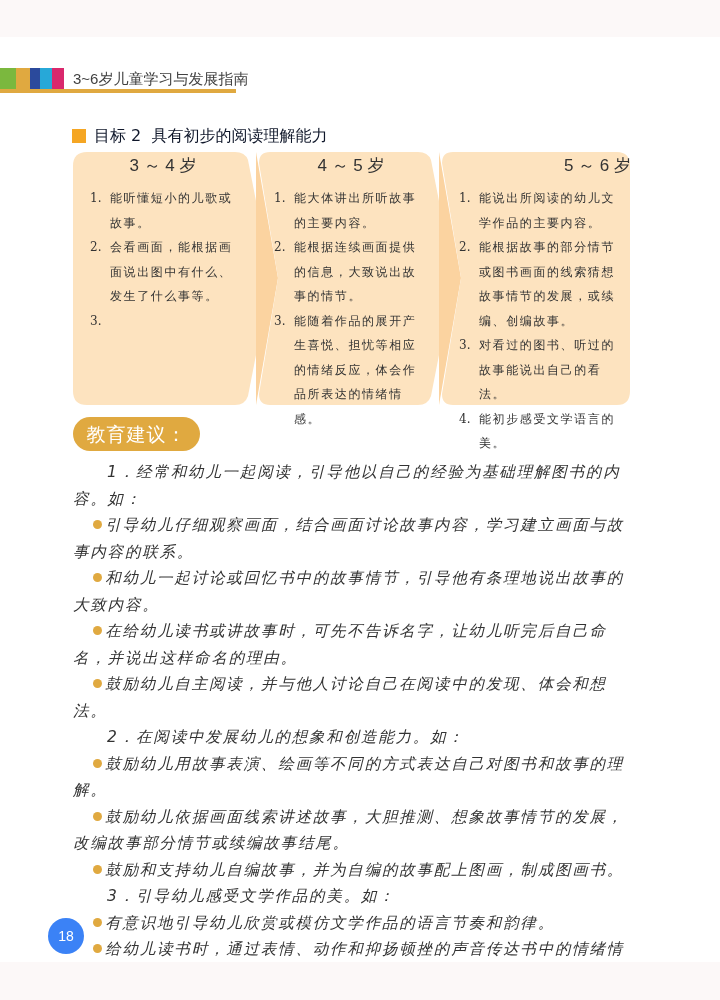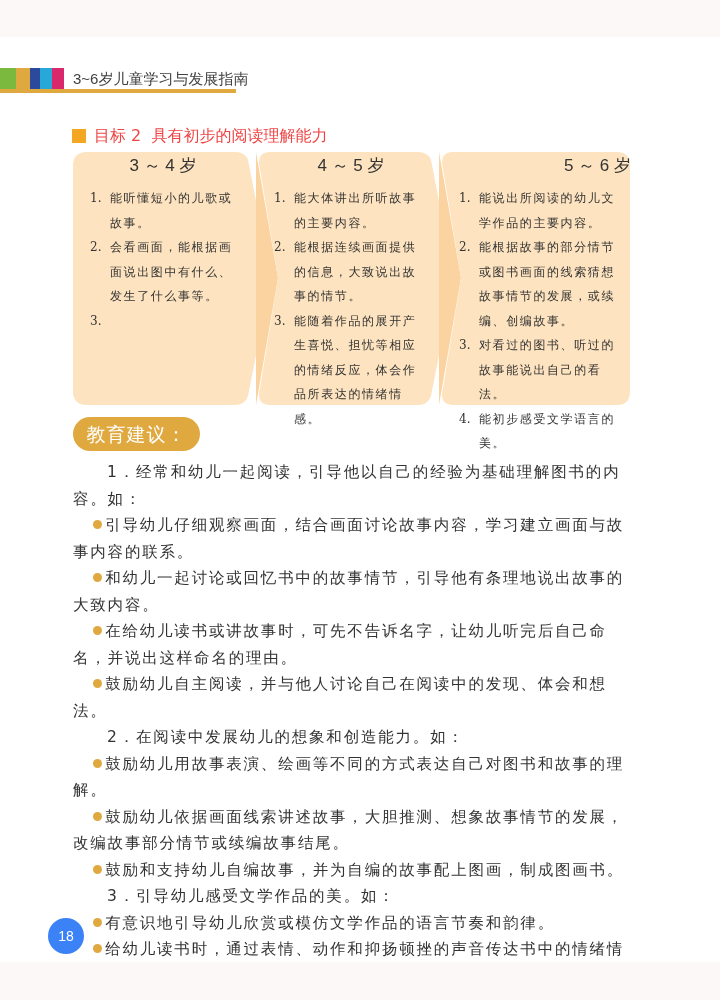"目标 2 具有初步的阅读理解能力" .goal { color: #ef4444 -> #0f172a }
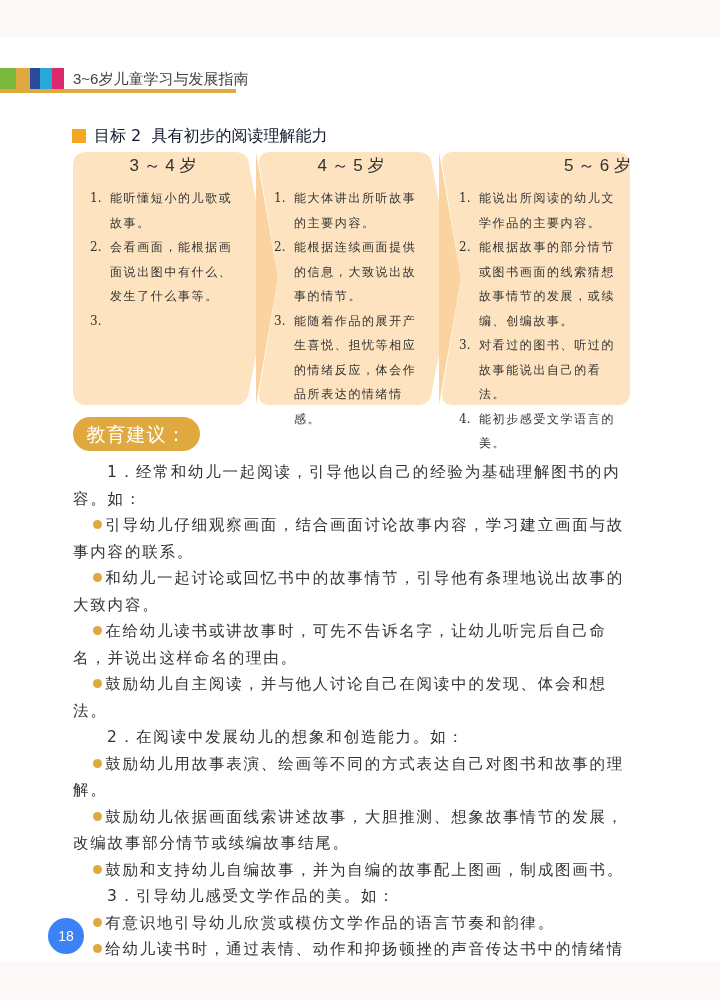"1．经常和幼儿一起阅读，引导他以自己的经验为基础理解图书的内容。如：" .p { font-style: none -> italic }
